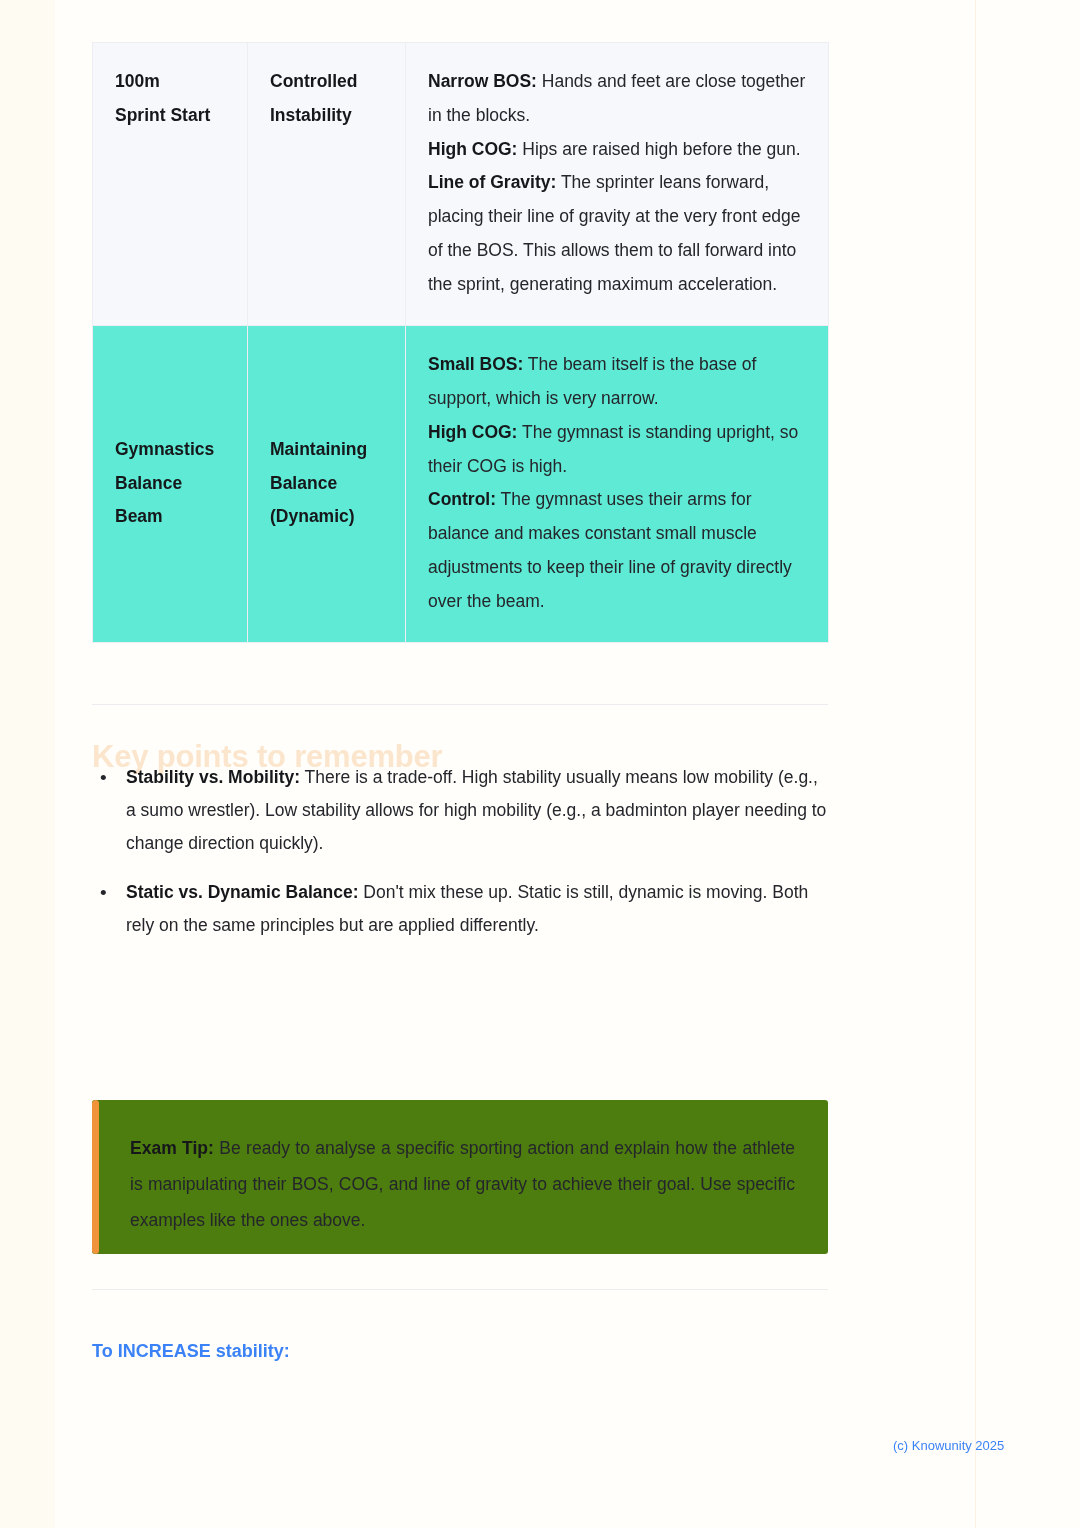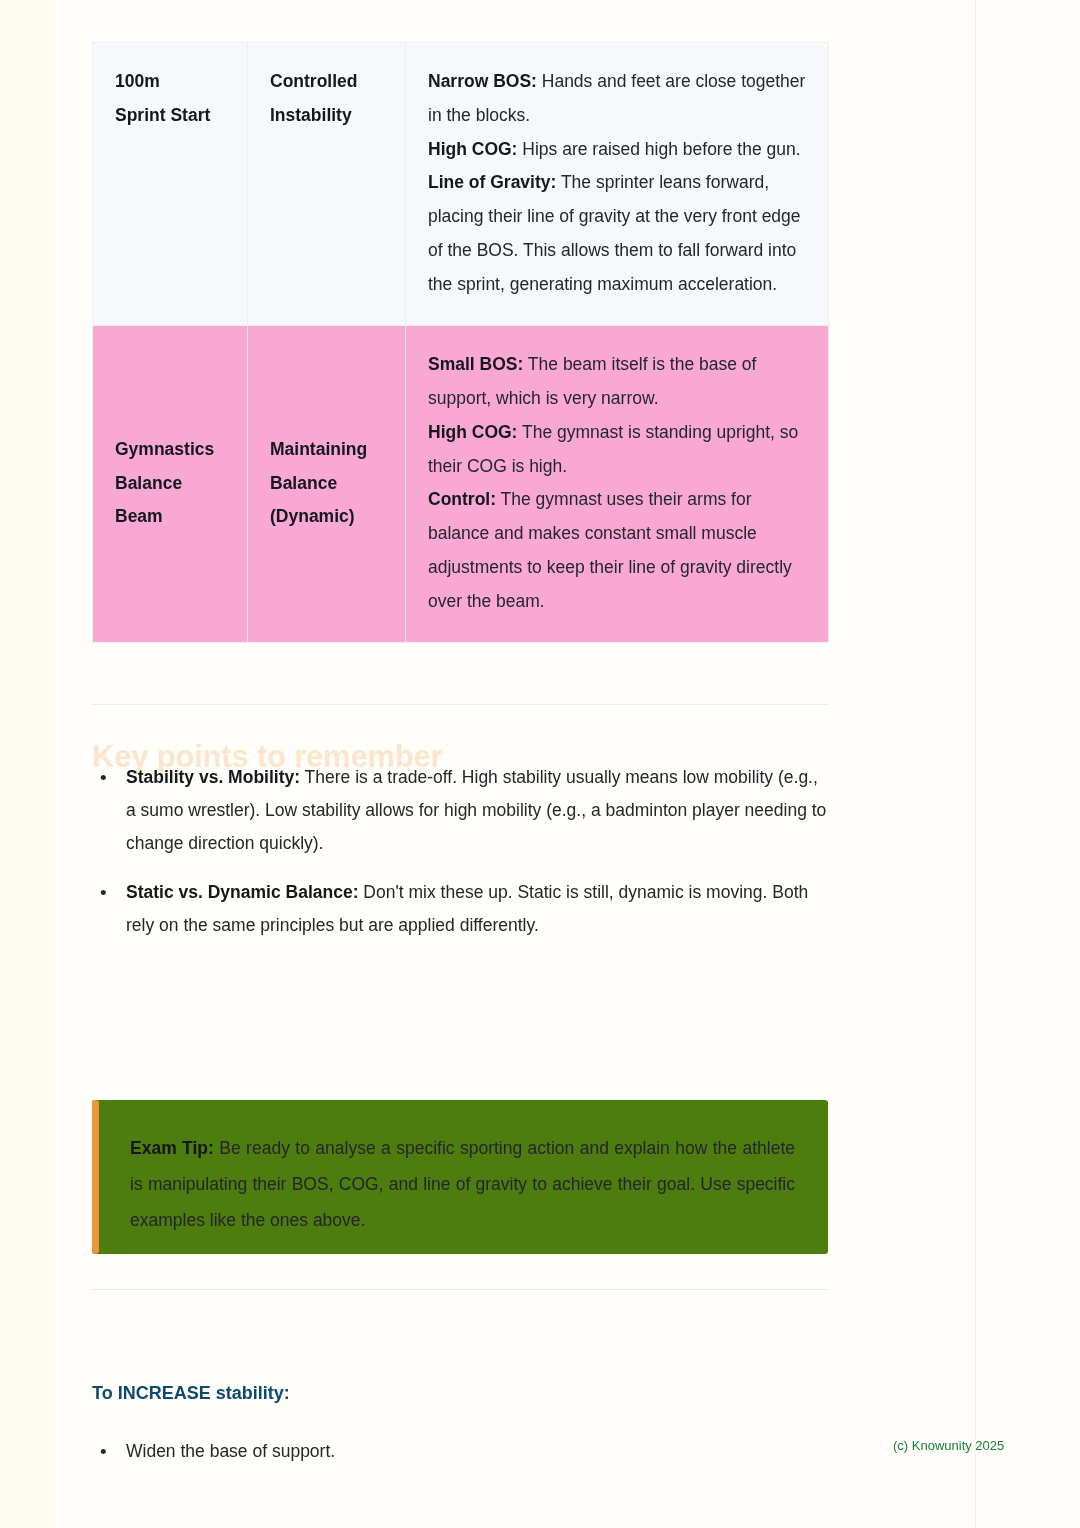"Small BOS: The beam itself" .stability-table tr.row-b td { background: #f9a8d4 -> #5eead4 }
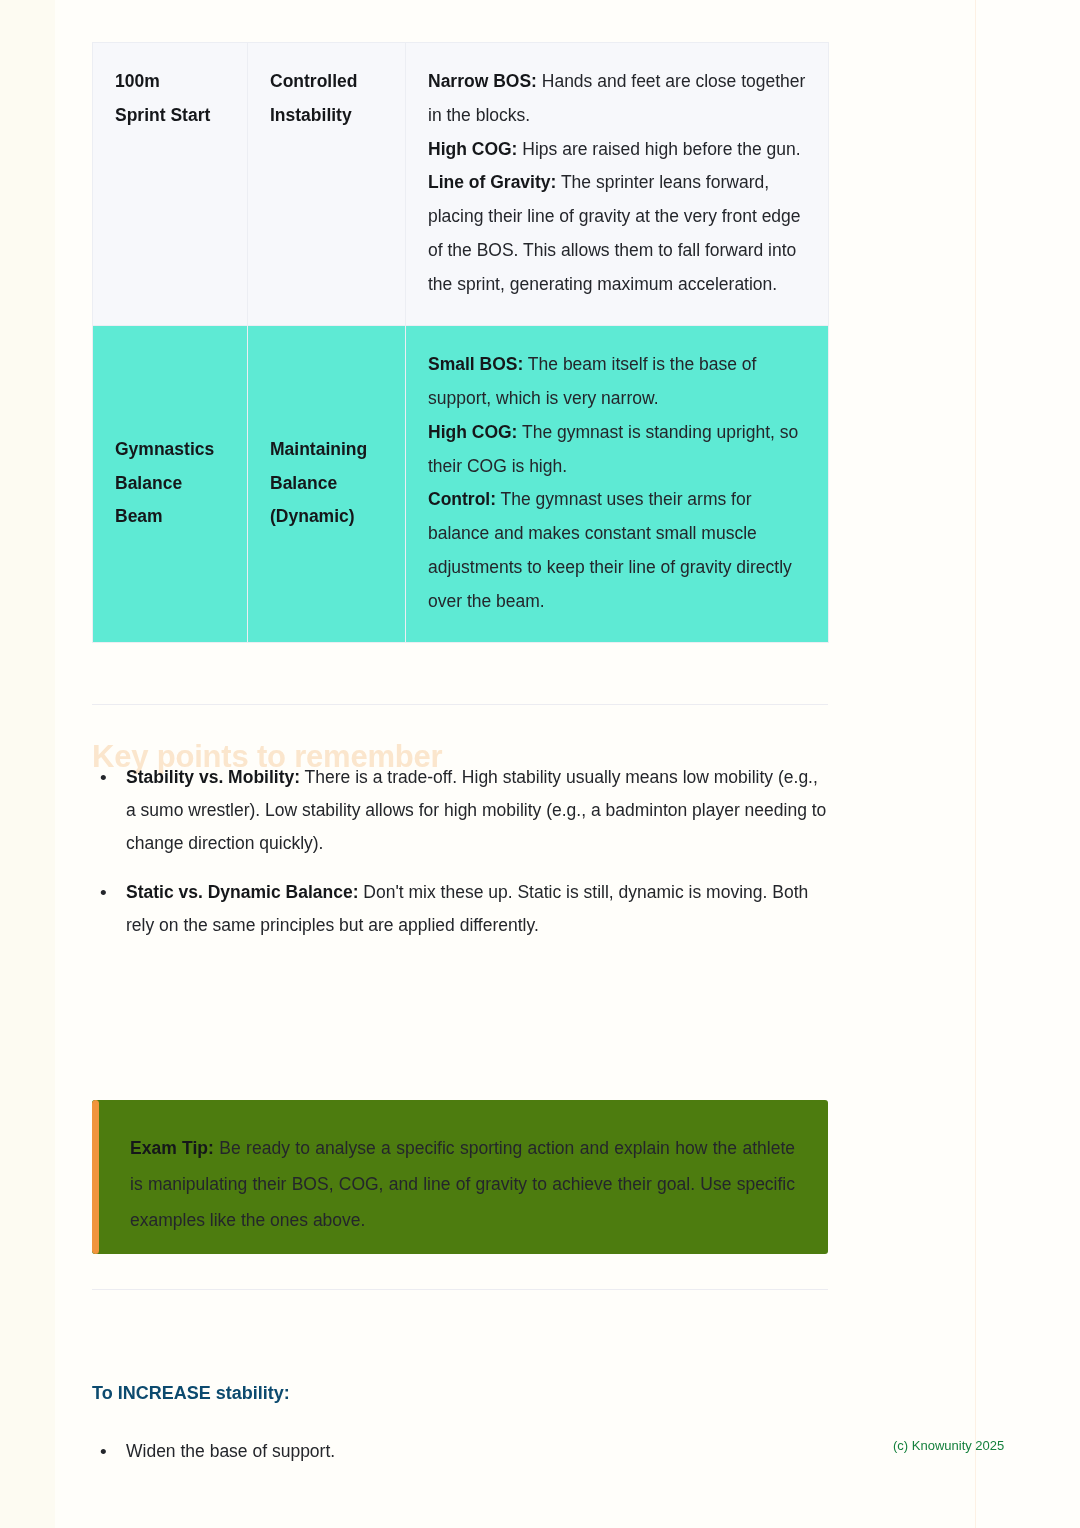"To INCREASE stability:" #subheading-increase { color: #0c4a6e -> #3b82f6; top: 1383px -> 1341px }
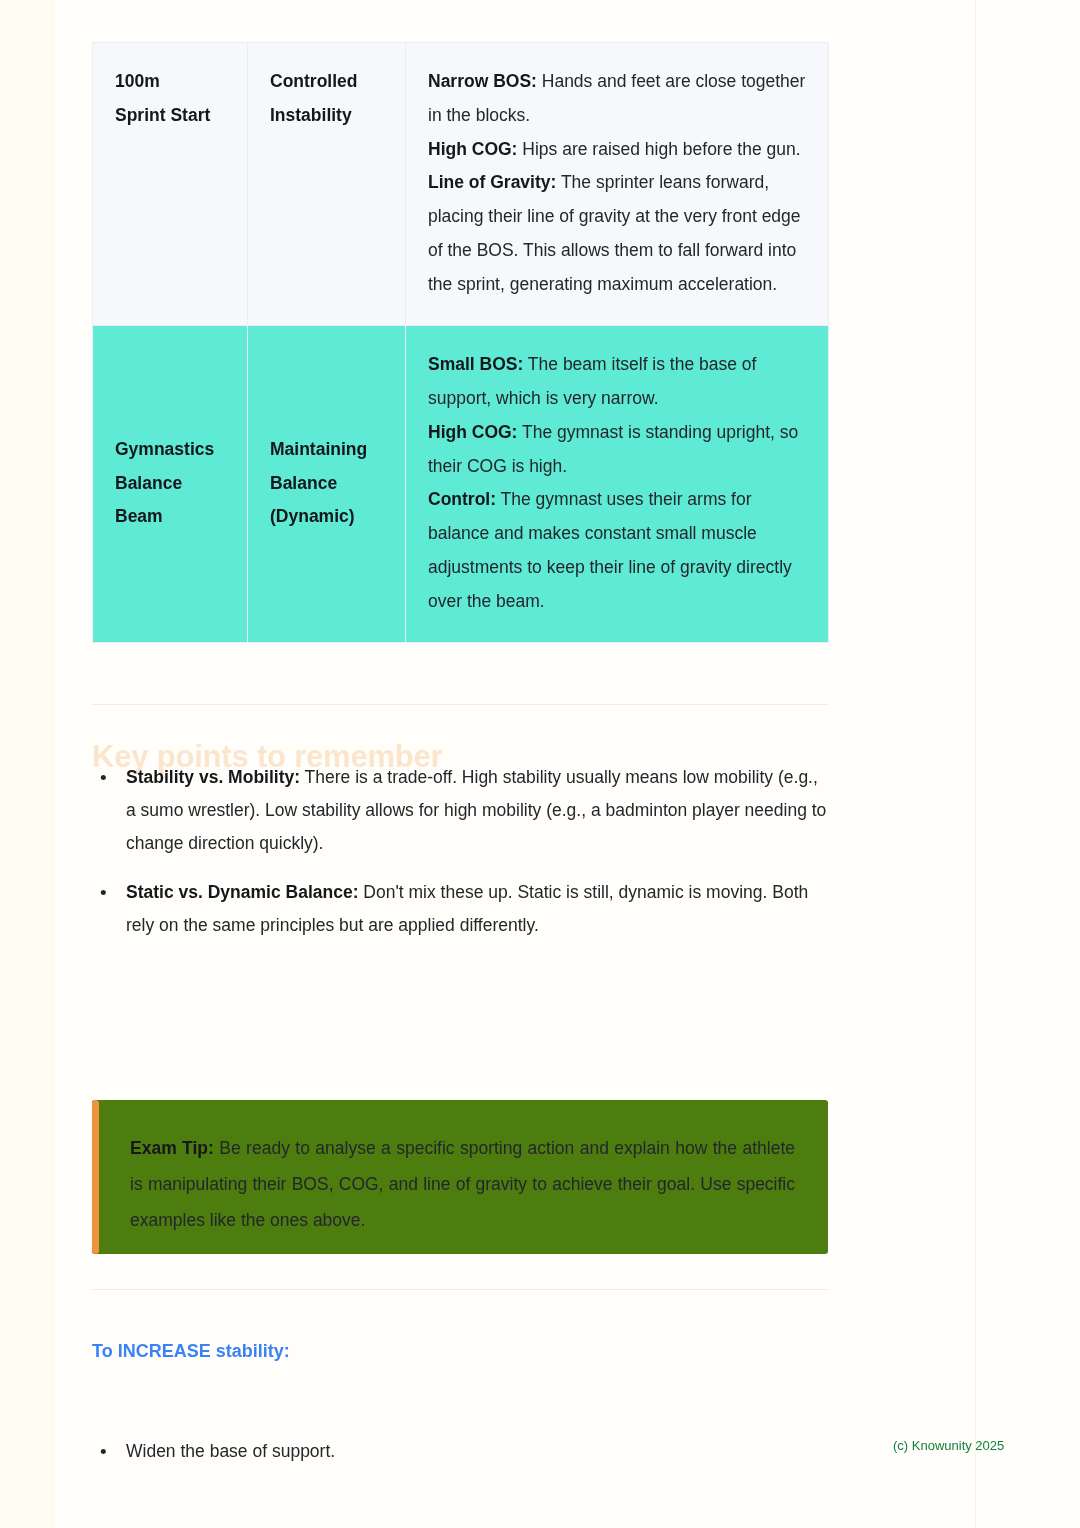"Widen the base of support." ul.bullet-list { html: <ul> <li> <span></span><span>Widen the base of support.</span> </li> </ul> -> none }
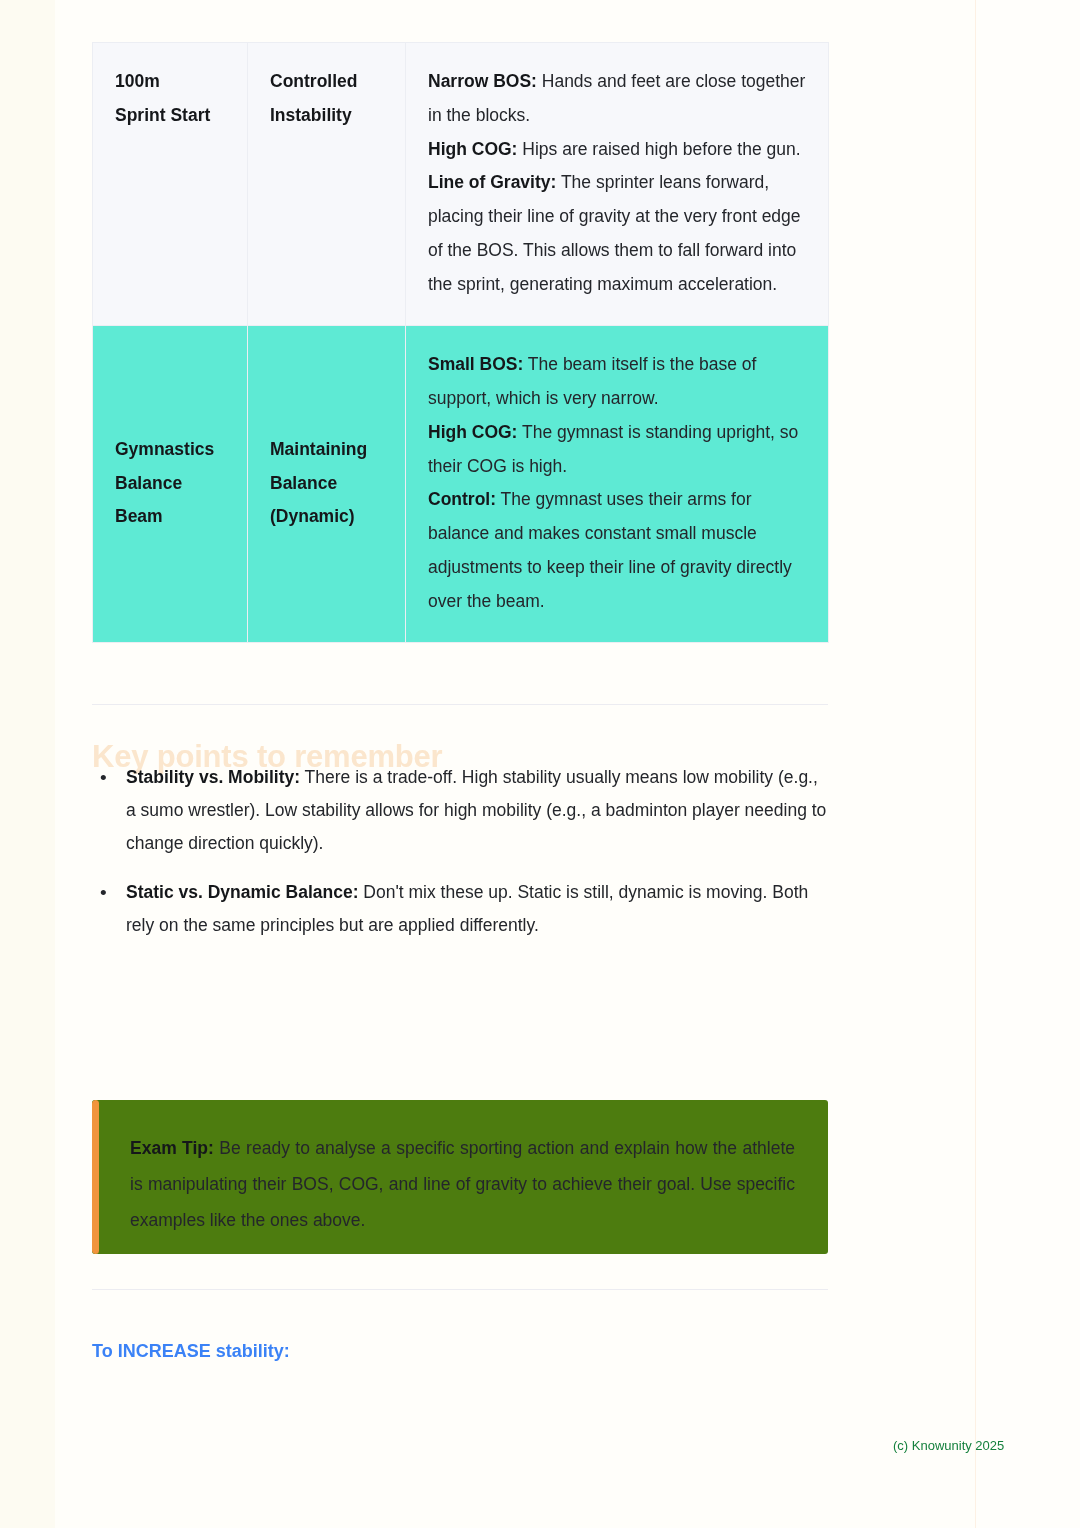"(c) Knowunity 2025" #watermark { color: #15803d -> #3b82f6 }
